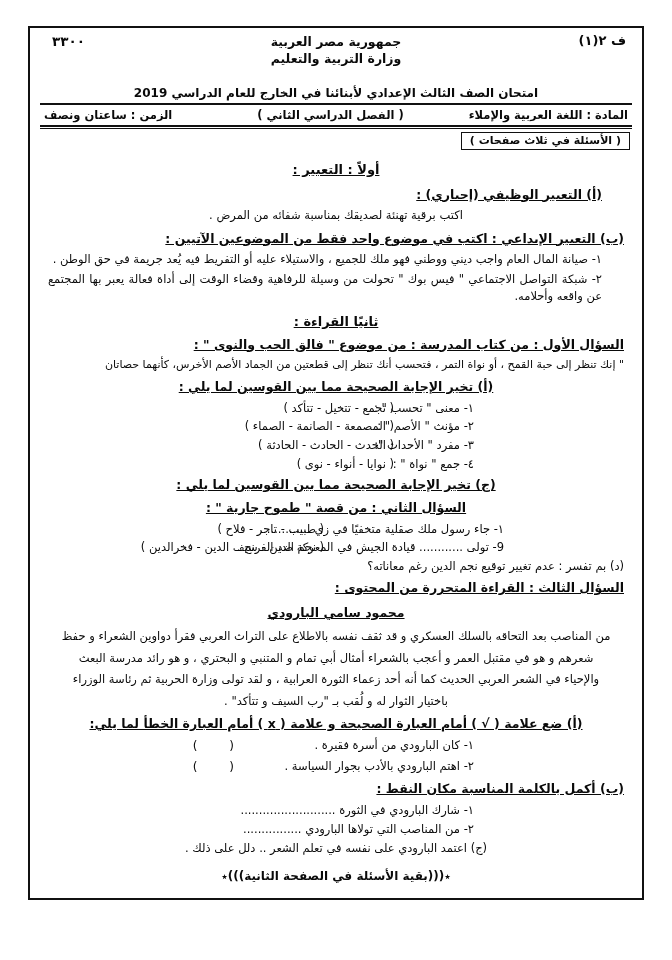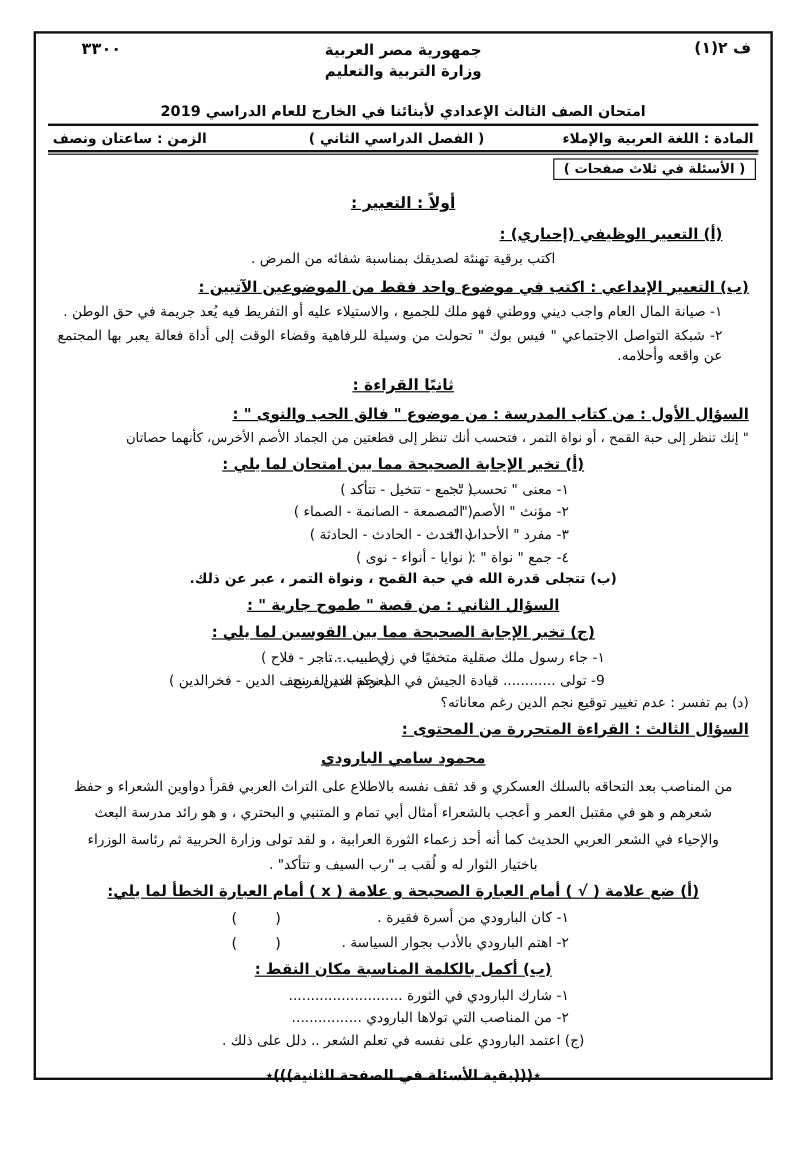"٣٣٠٠" .hdr-serial { left: 28px -> 12px }
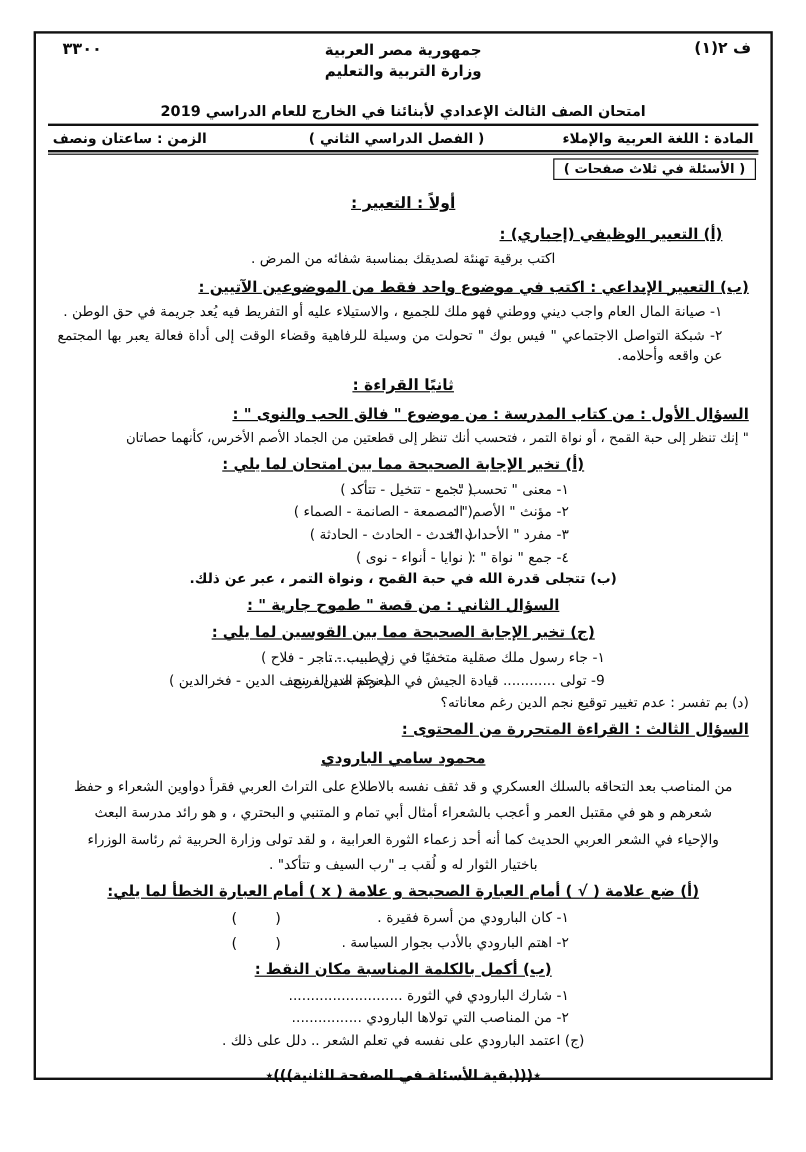"(أ) تخير الإجابة الصحيحة مما" div.q-head-block { text: امتحان -> القوسين }
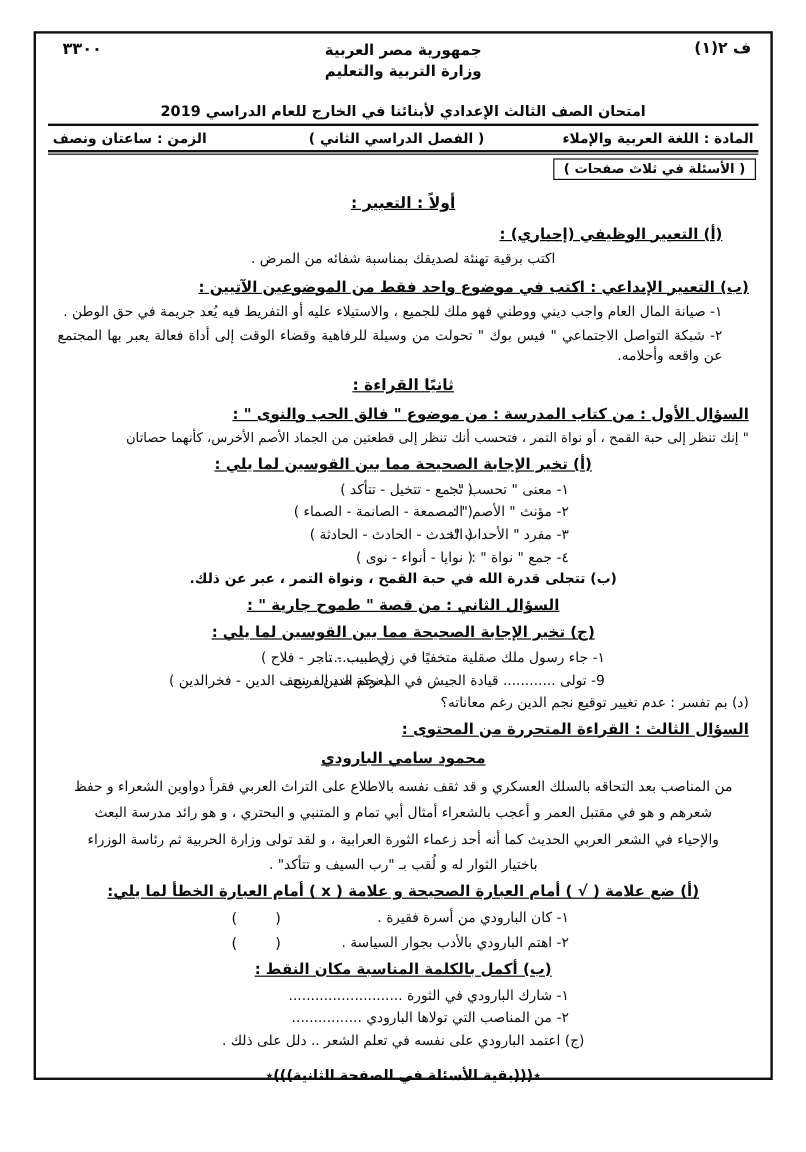"(ب) تتجلى قدرة الله في" div.item { html: <div>(ب) تتجلى قدرة الله في حبة القمح ، ونواة التمر ، عبر عن ذلك.</div> -> none }
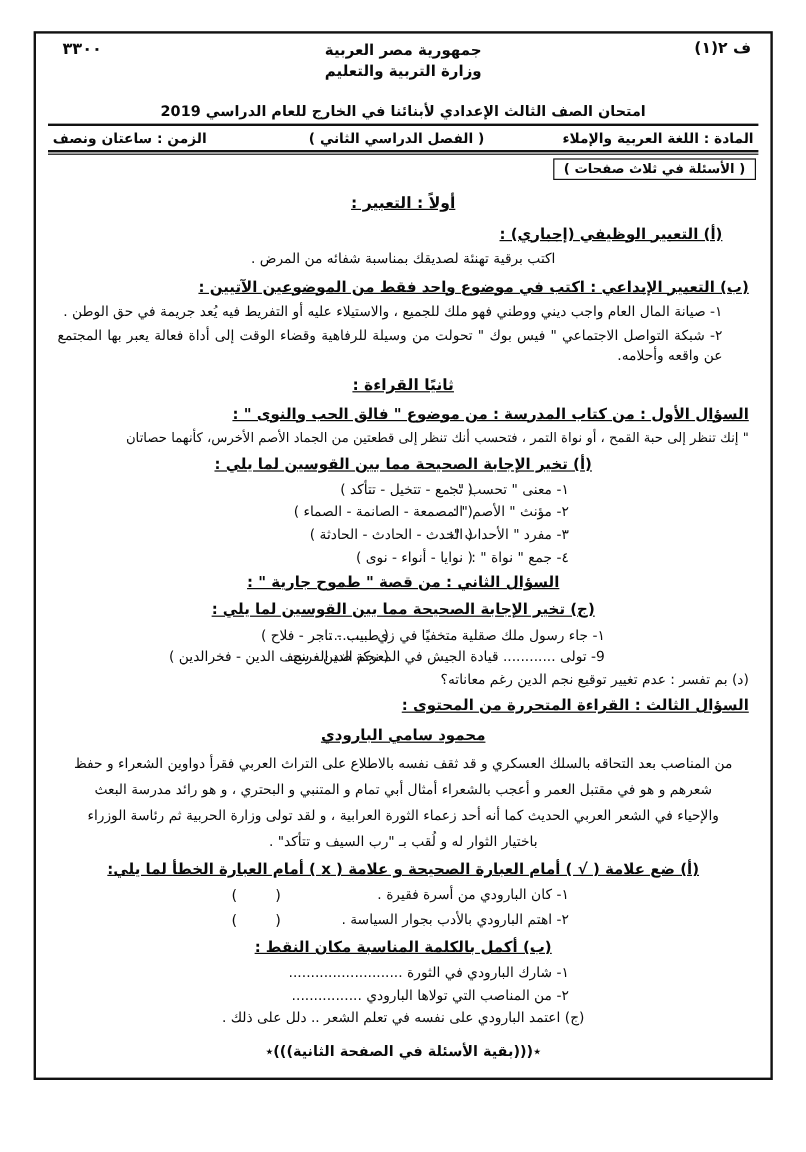"السؤال الثاني : من قصة" div.q-head-block { order: before "(ج) تخير الإجابة الصحيحة مما" -> after "(ج) تخير الإجابة الصحيحة مما" }
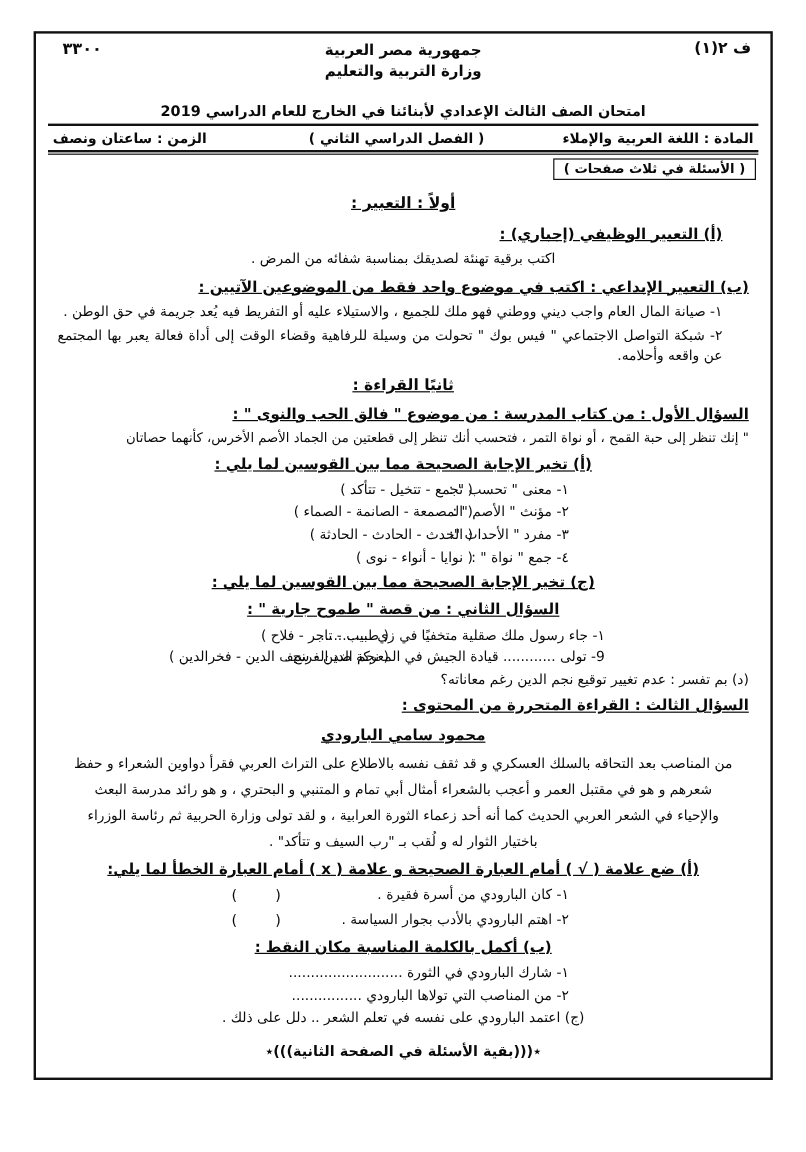"(ب) أكمل بالكلمة المناسبة مكان" div.q-head-block { text-align: center -> right }
